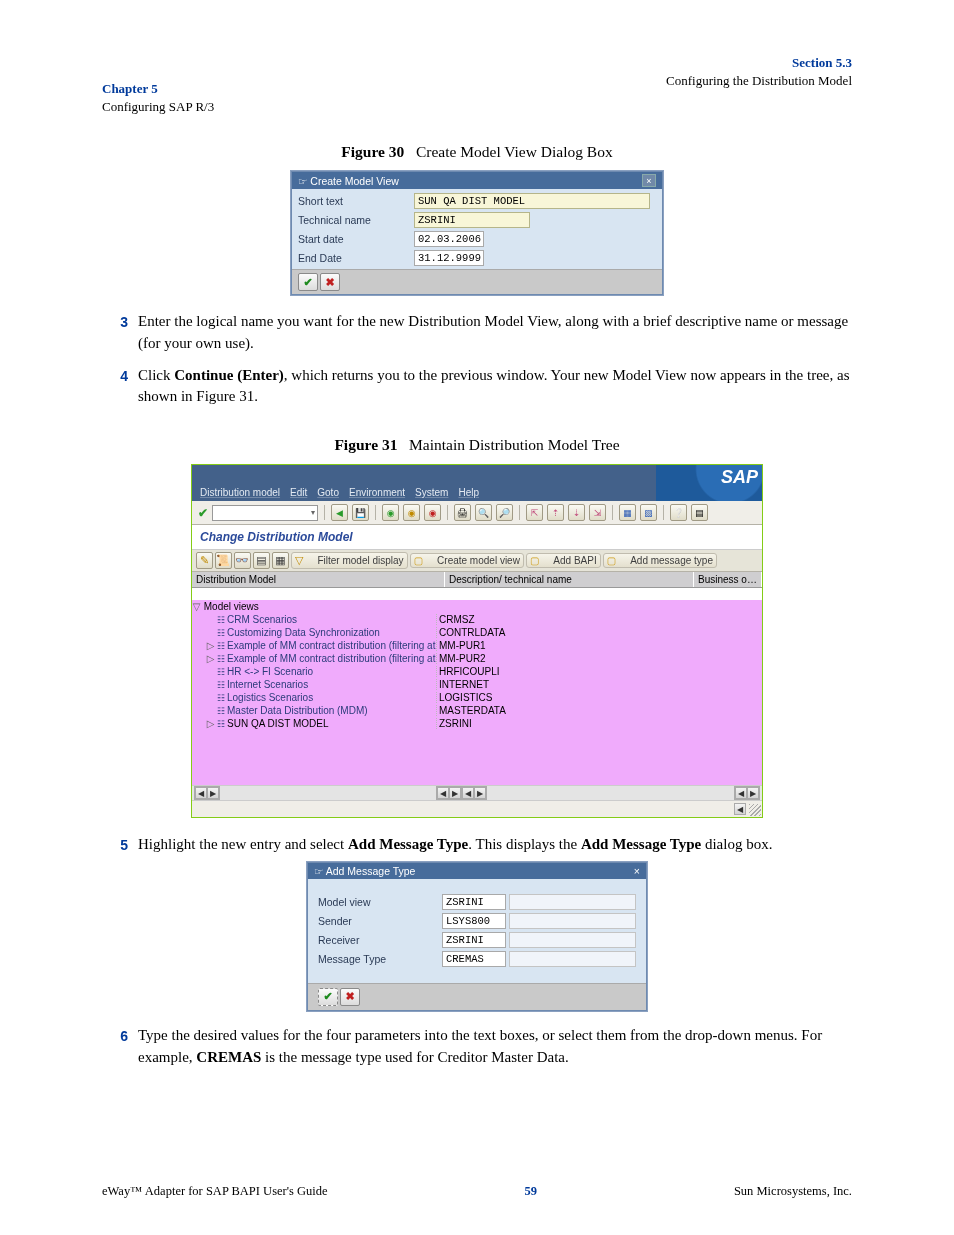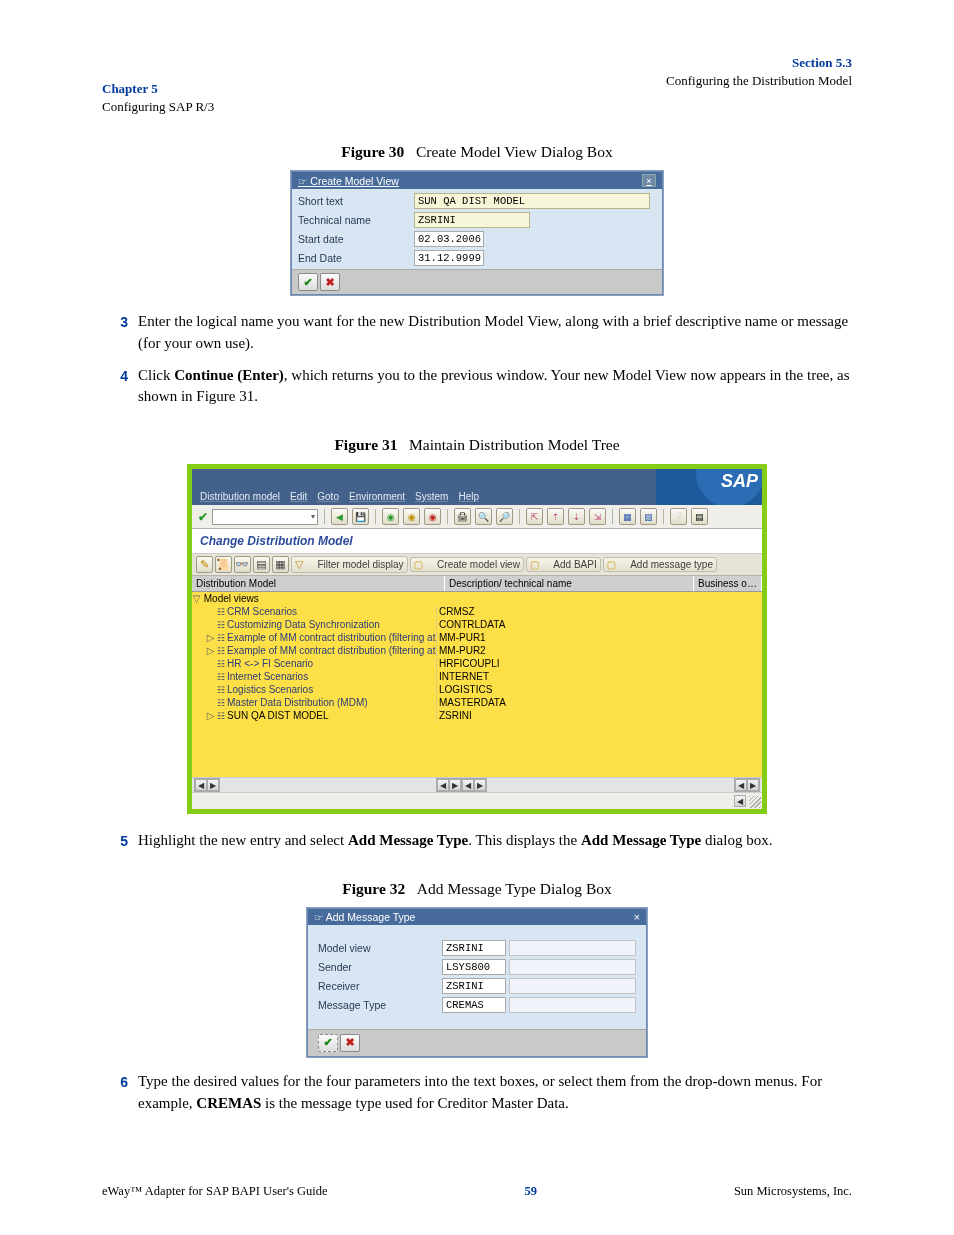"☞ Create Model View" .dlg30 .titlebar { text-decoration: underline -> none }
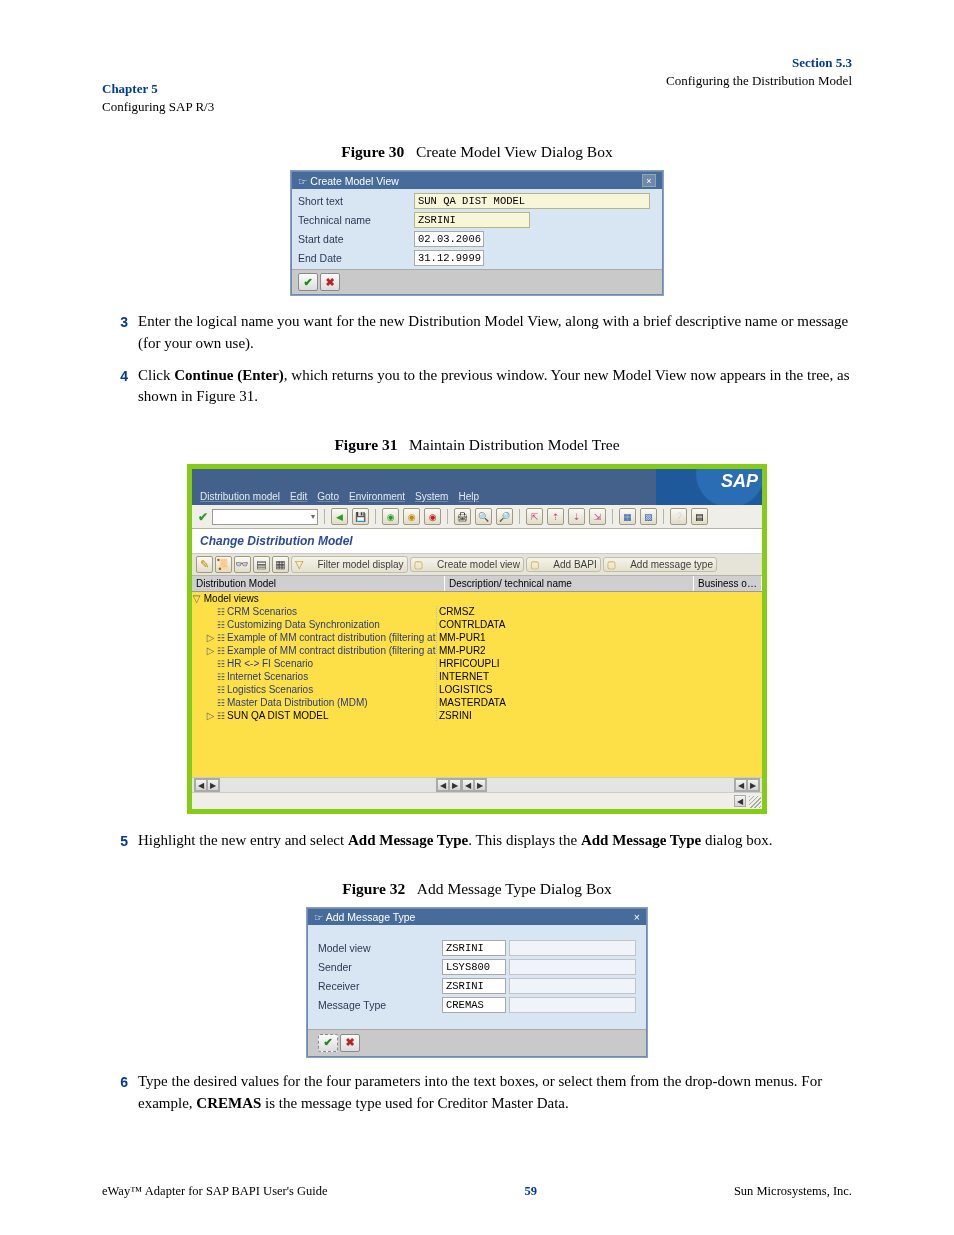"SAP" .win31 { border: 5px solid #84cc16 -> 1px solid #84cc16 }
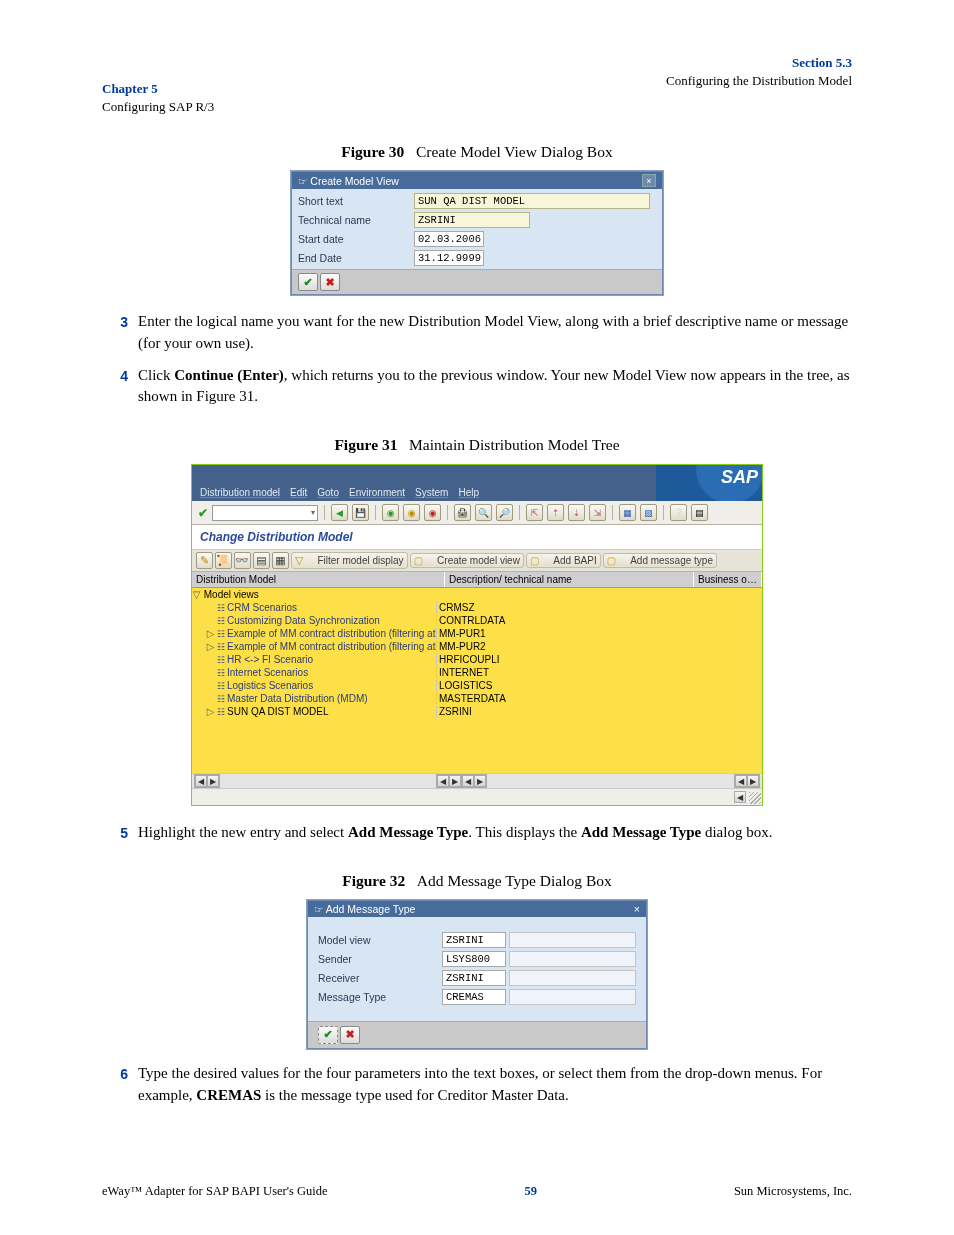"▽ Model views" .win31 .tree-area { background: #fde047 -> #f0abfc; margin-top: none -> 12px }
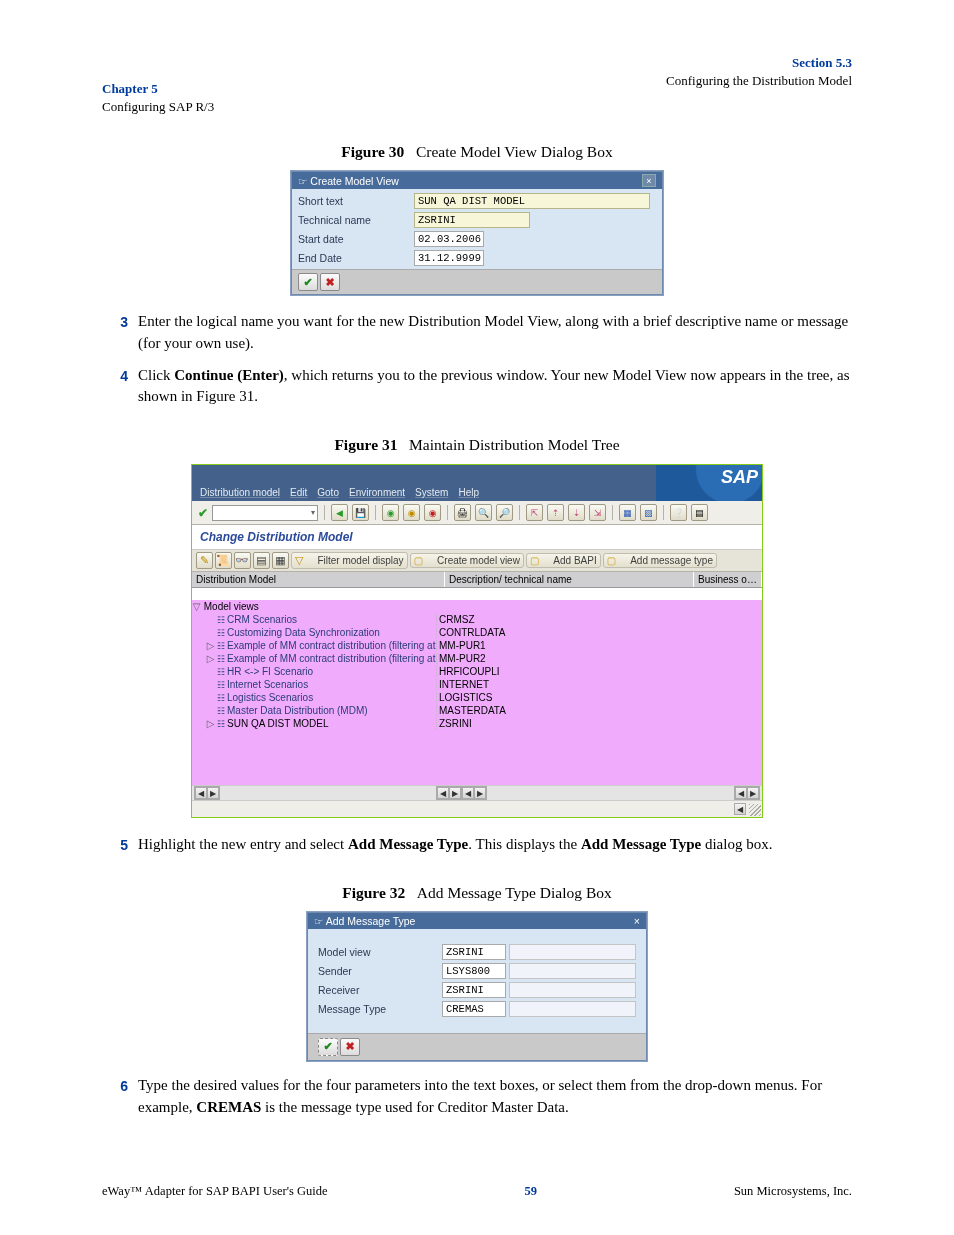"Figure 32 Add Message Type" div.figure-title { html: <div> <span>Figure 32</span>&nbsp;&nbsp;&nbsp;<span>Add Message Type Dialog Box</span> </div> -> none }
